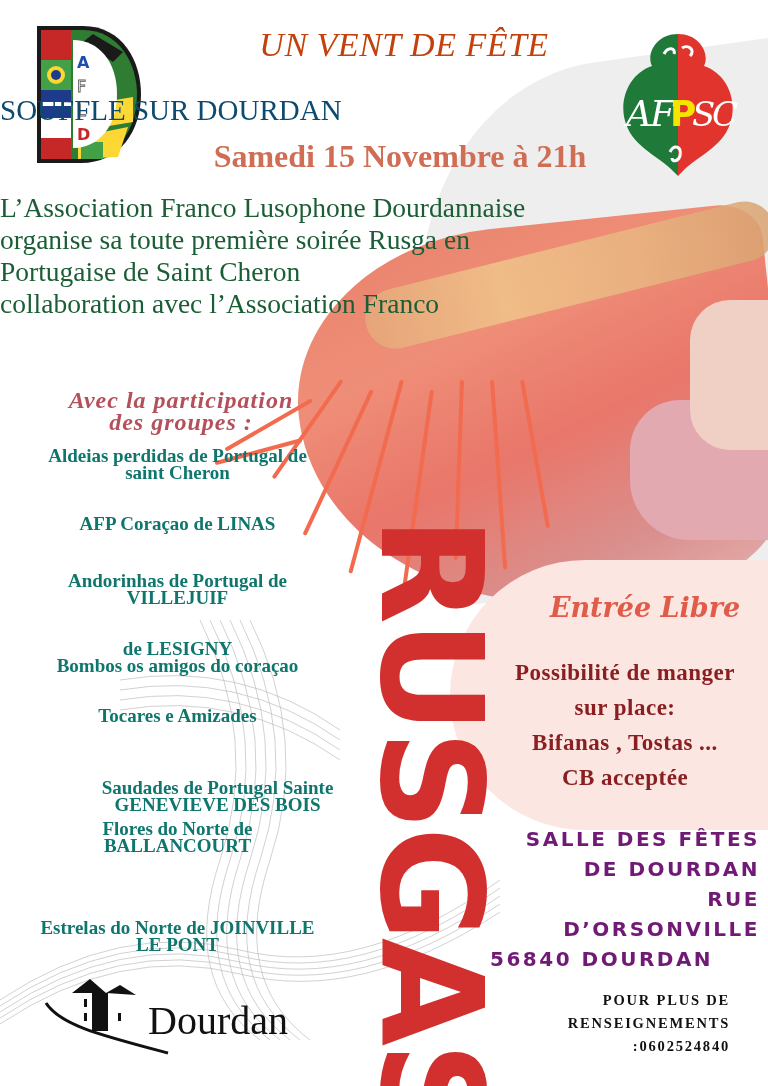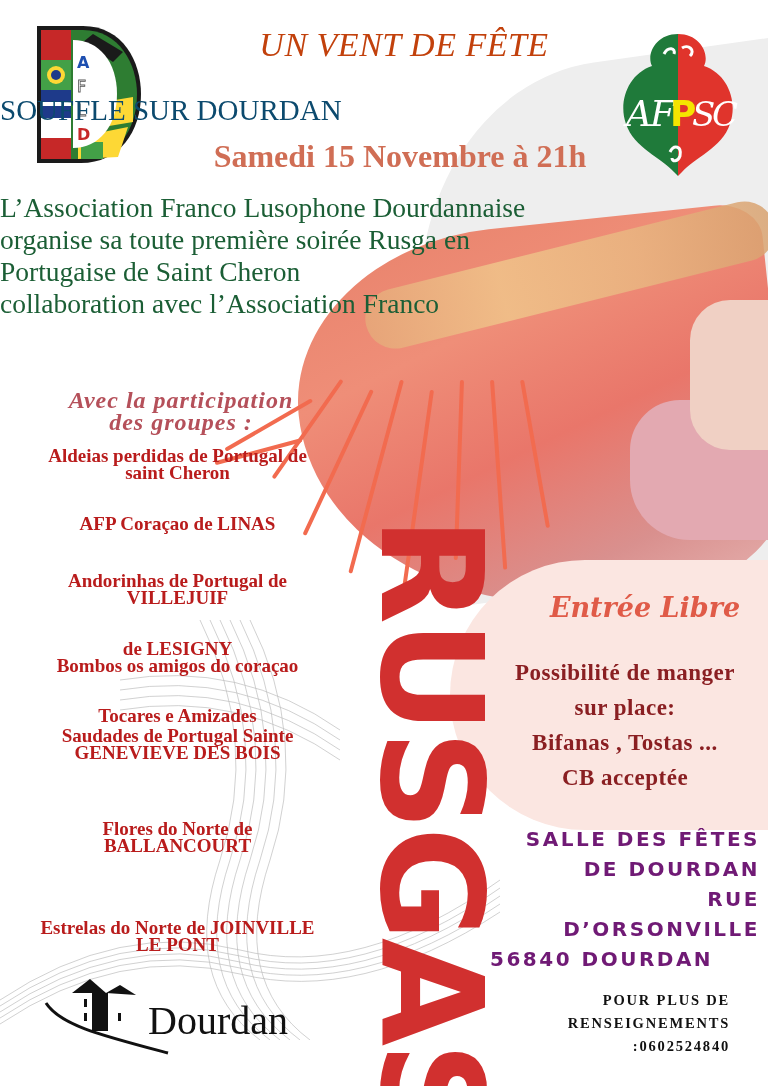"Aldeias perdidas de Portugal de" .group { color: #b91c1c -> #0f766e }
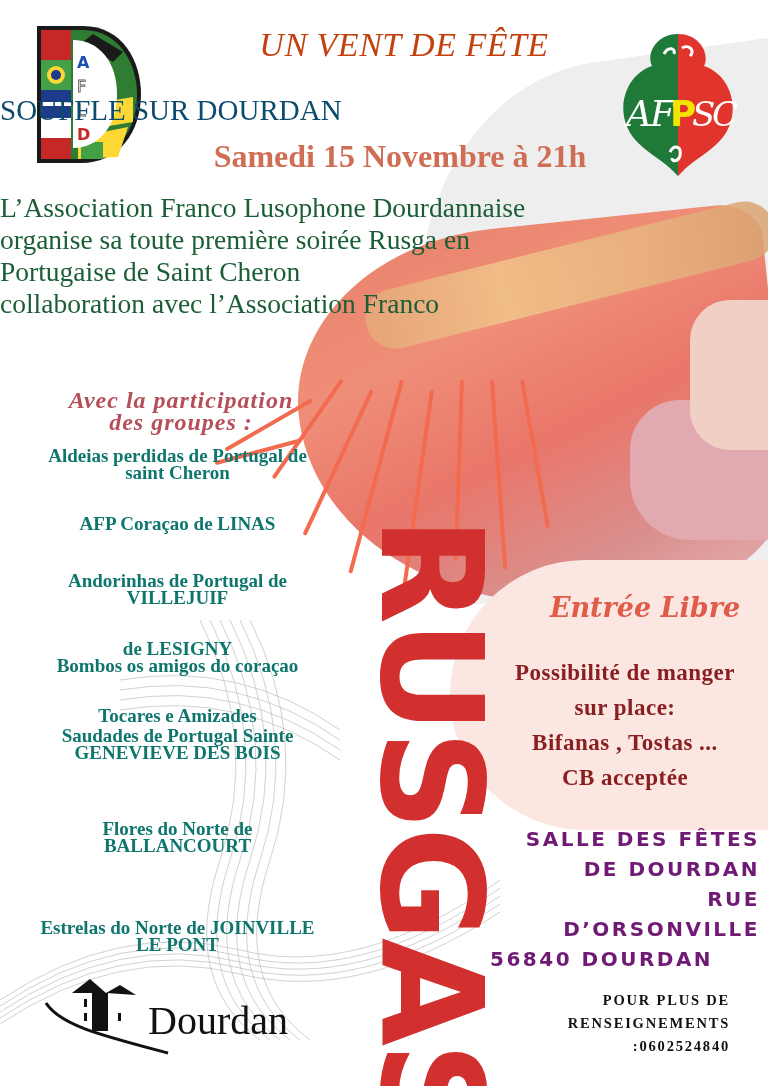"Saudades de Portugal Sainte" div.group { padding-left: none -> 40px; top: 727px -> 779px }
